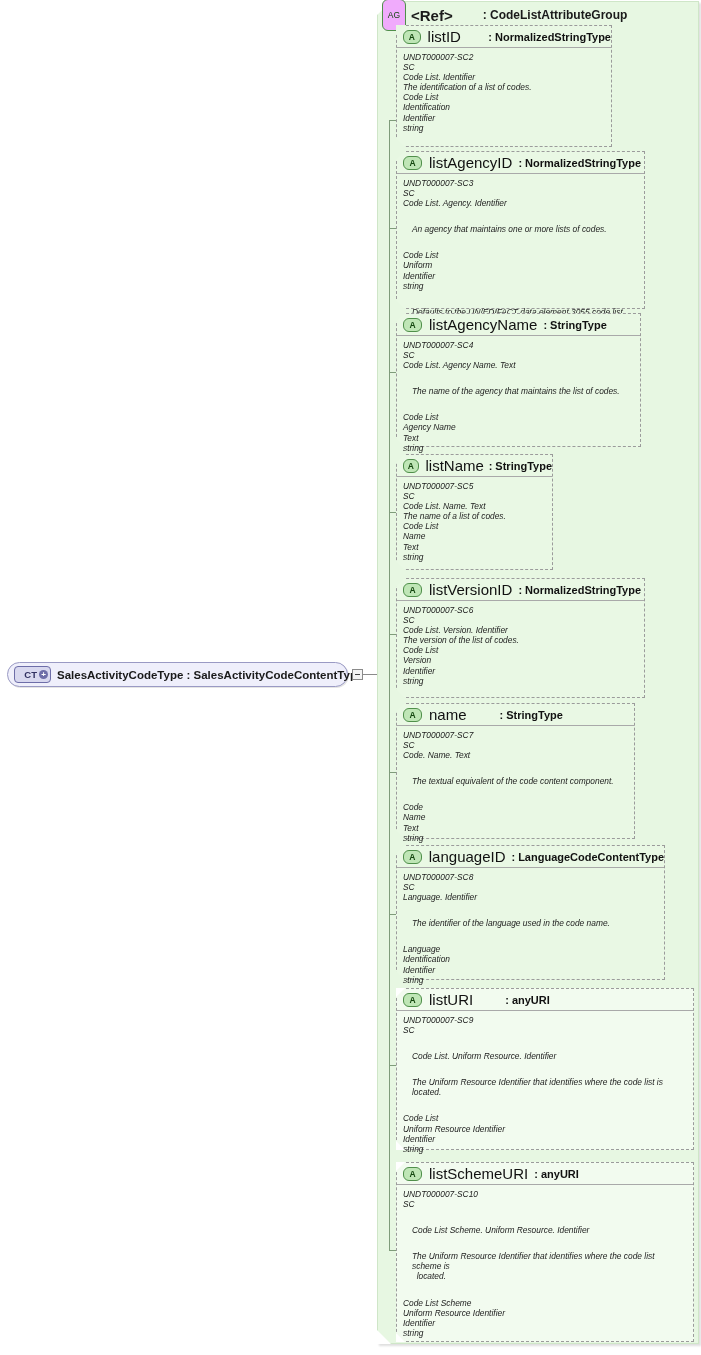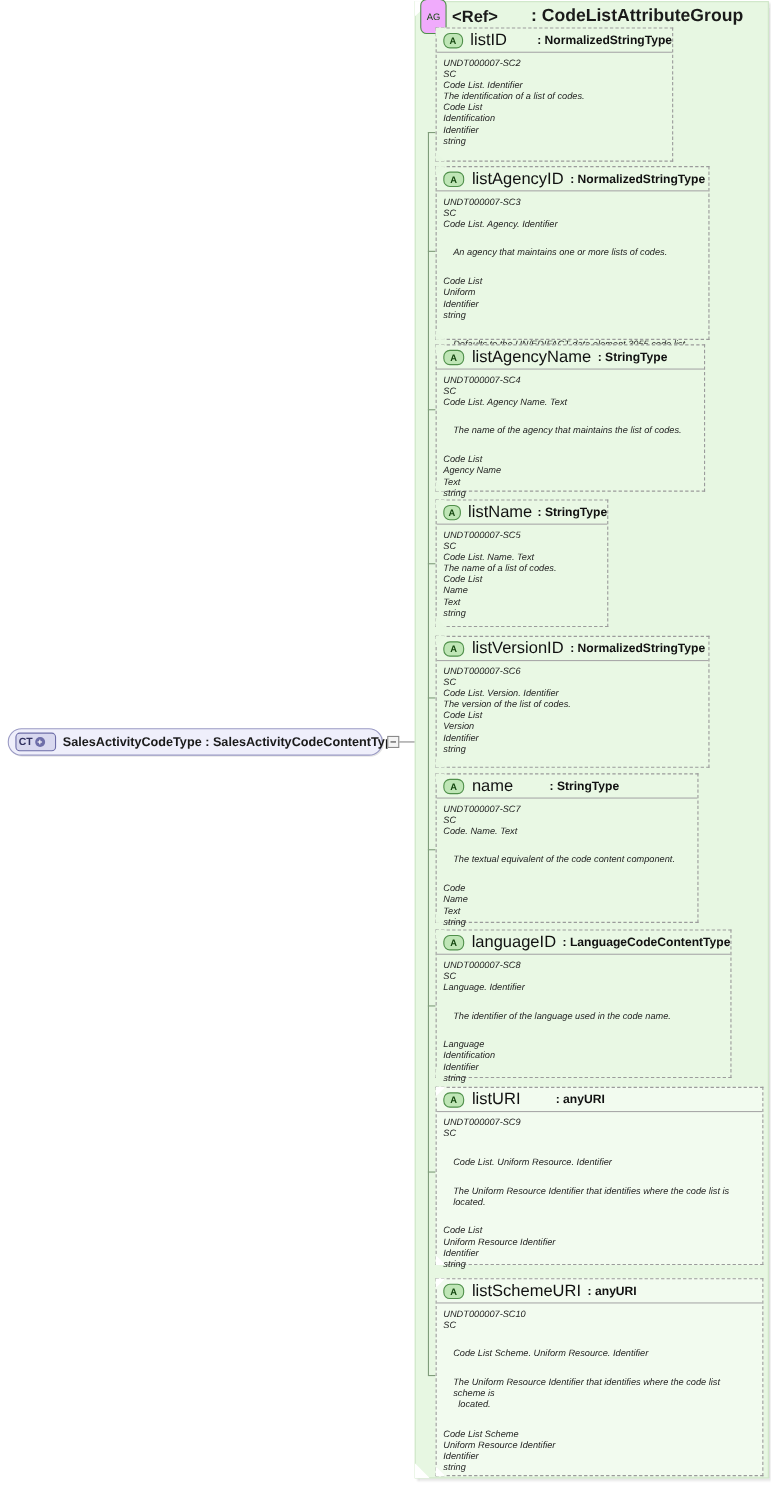": CodeListAttributeGroup" #ag-type { font-size: 16px -> 12px }
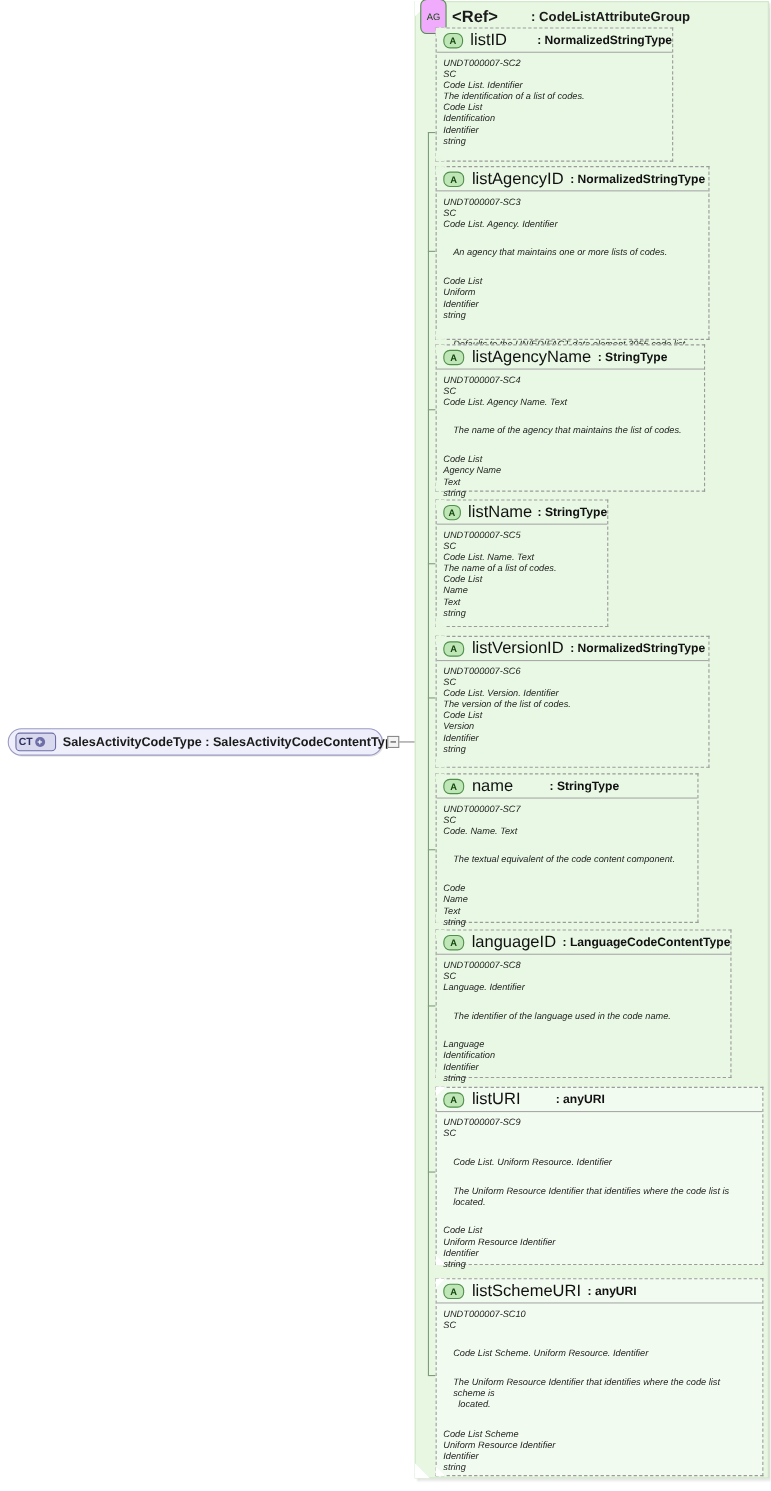"CT" #root-node .ct-badge { justify-content: flex-start -> flex-end }
